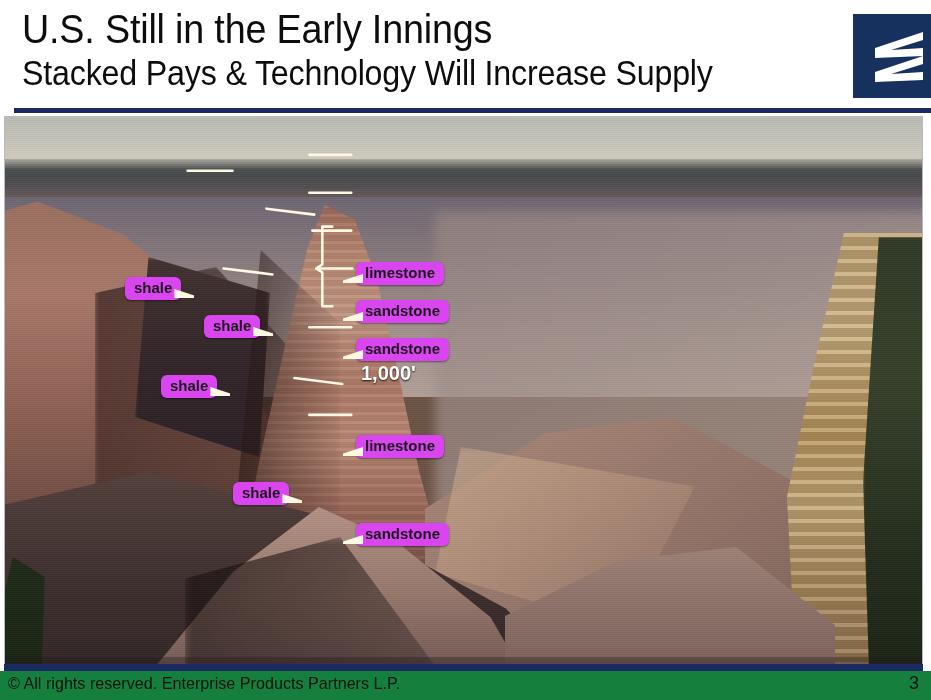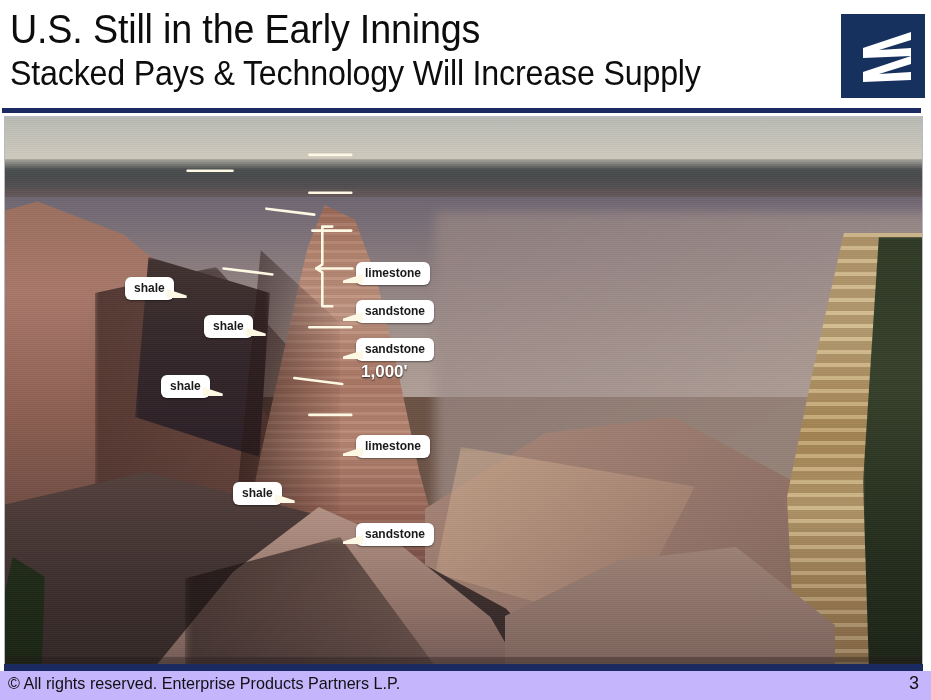"U.S. Still in the Early" .slide-header { left: 0 -> 12px }
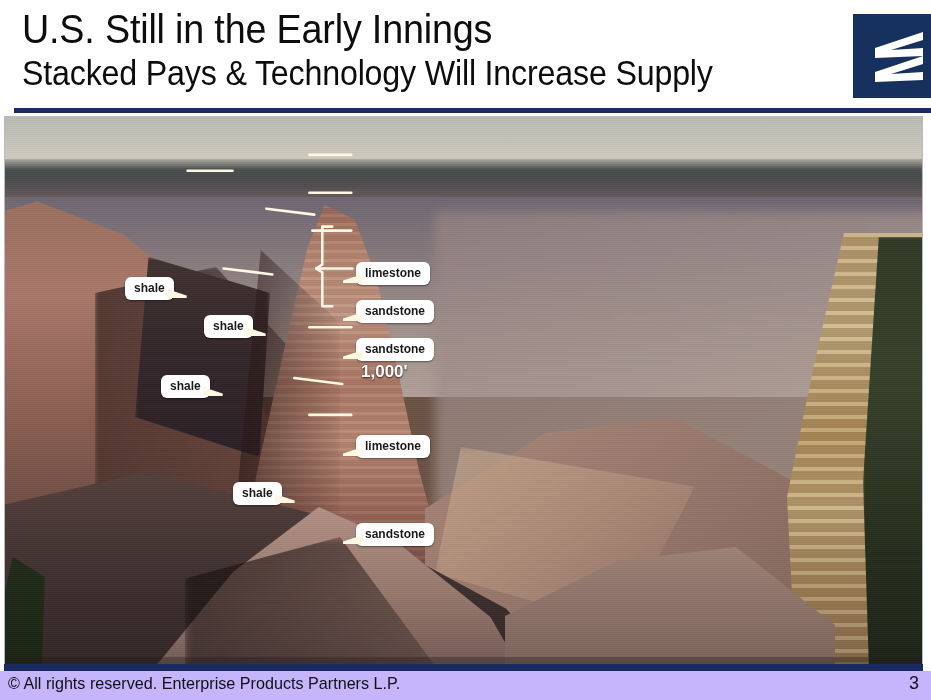"limestone" .callout { background: #ffffff -> #d946ef; font-size: 12px -> 15px }
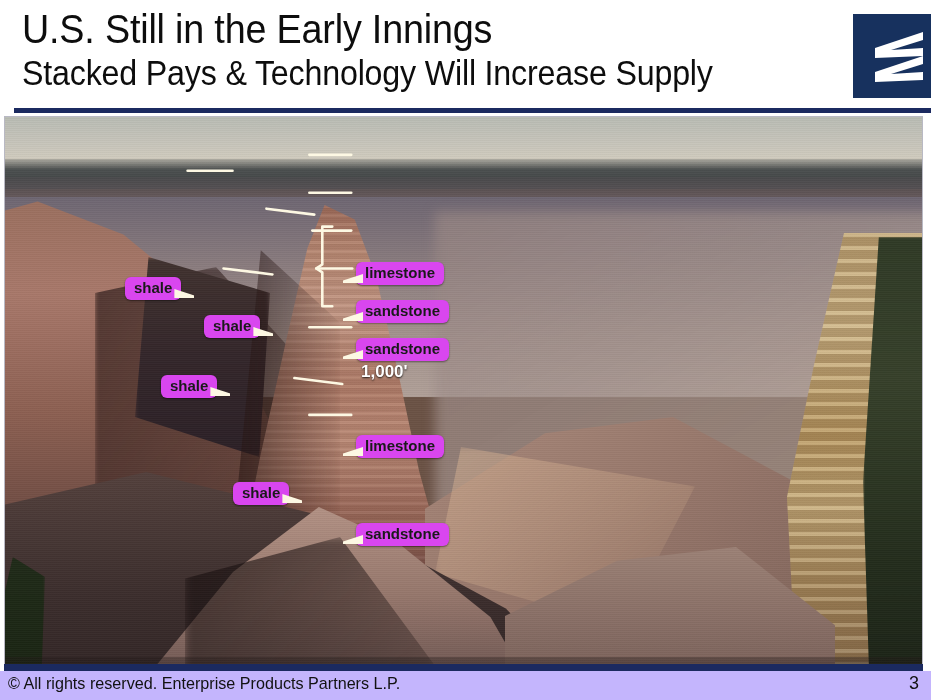"1,000'" .measure-text { font-size: 17px -> 20px }
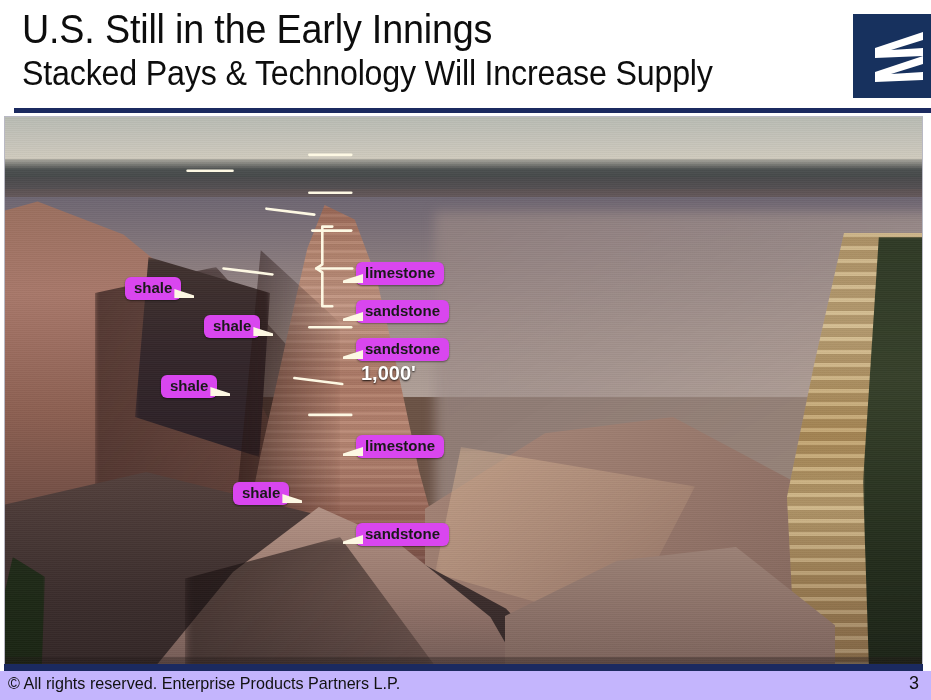"© All rights reserved. Enterprise" .footer { background: #c4b5fd -> #15803d }
